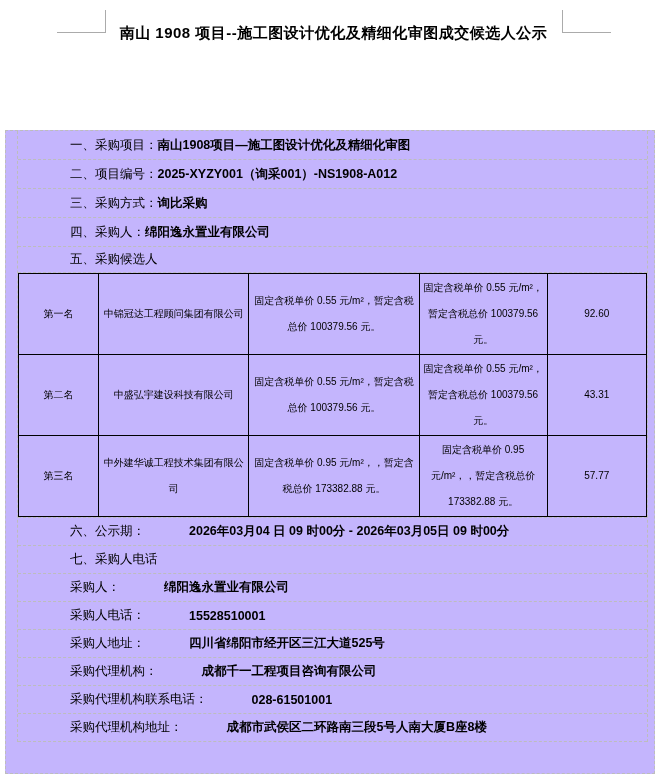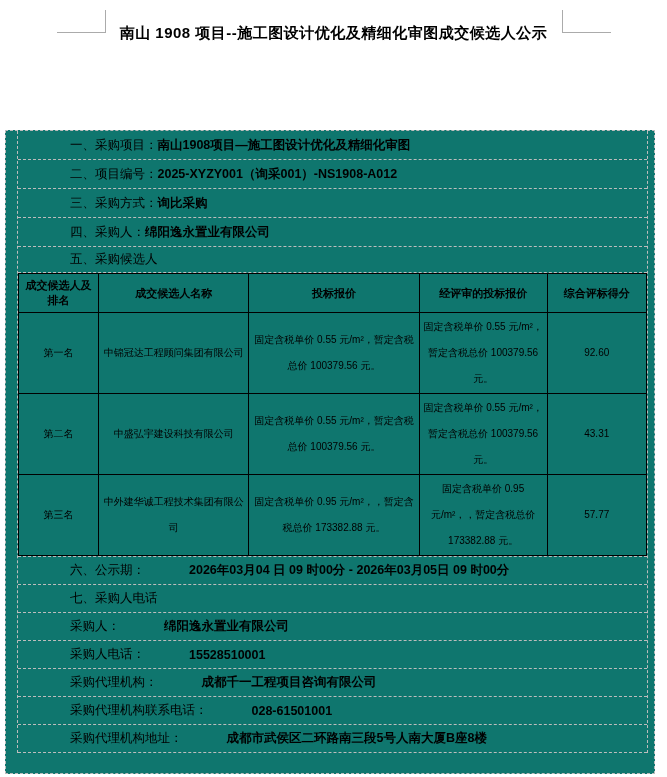"一、采购项目：" .doc { background: #0f766e -> #c4b5fd }
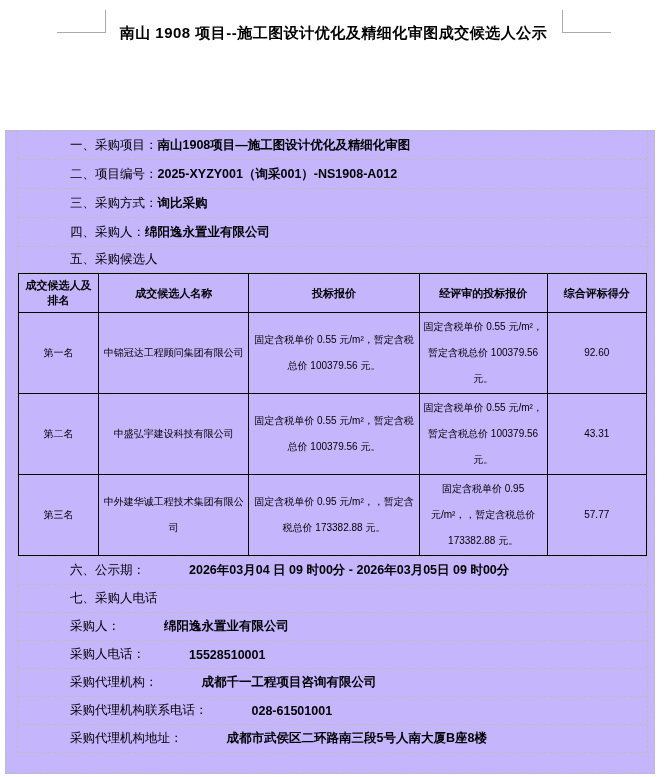"成交候选人及排名" tr { html: <tr> <th>成交候选人及排名</th> <th>成交候选人名称</th> <th>投标报价</th> <th>经评审的投标报价</th> <th>综合评标得分</th> </tr> -> none }
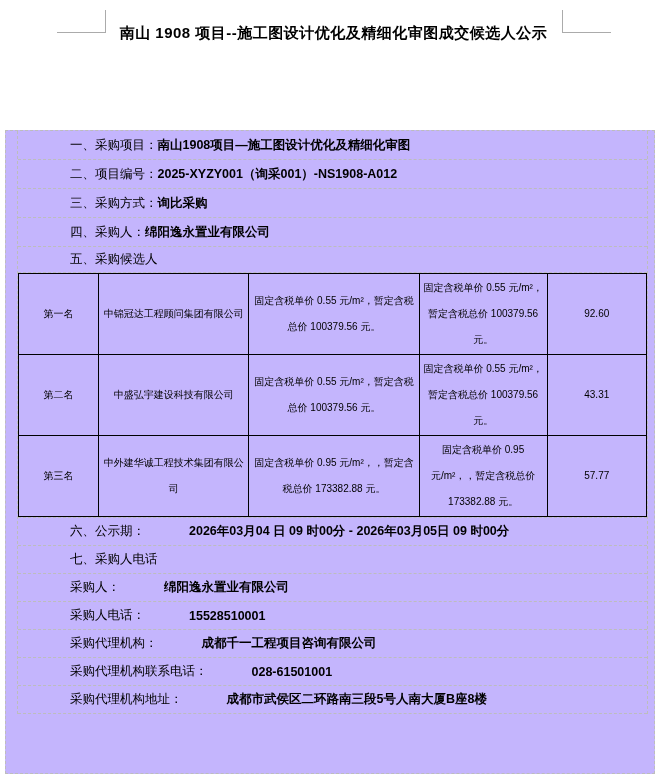"采购人地址：" div.row { html: none -> <div> <span>采购人地址：</span> <span>四川省绵阳市经开区三江大道525号</span> </div> }
